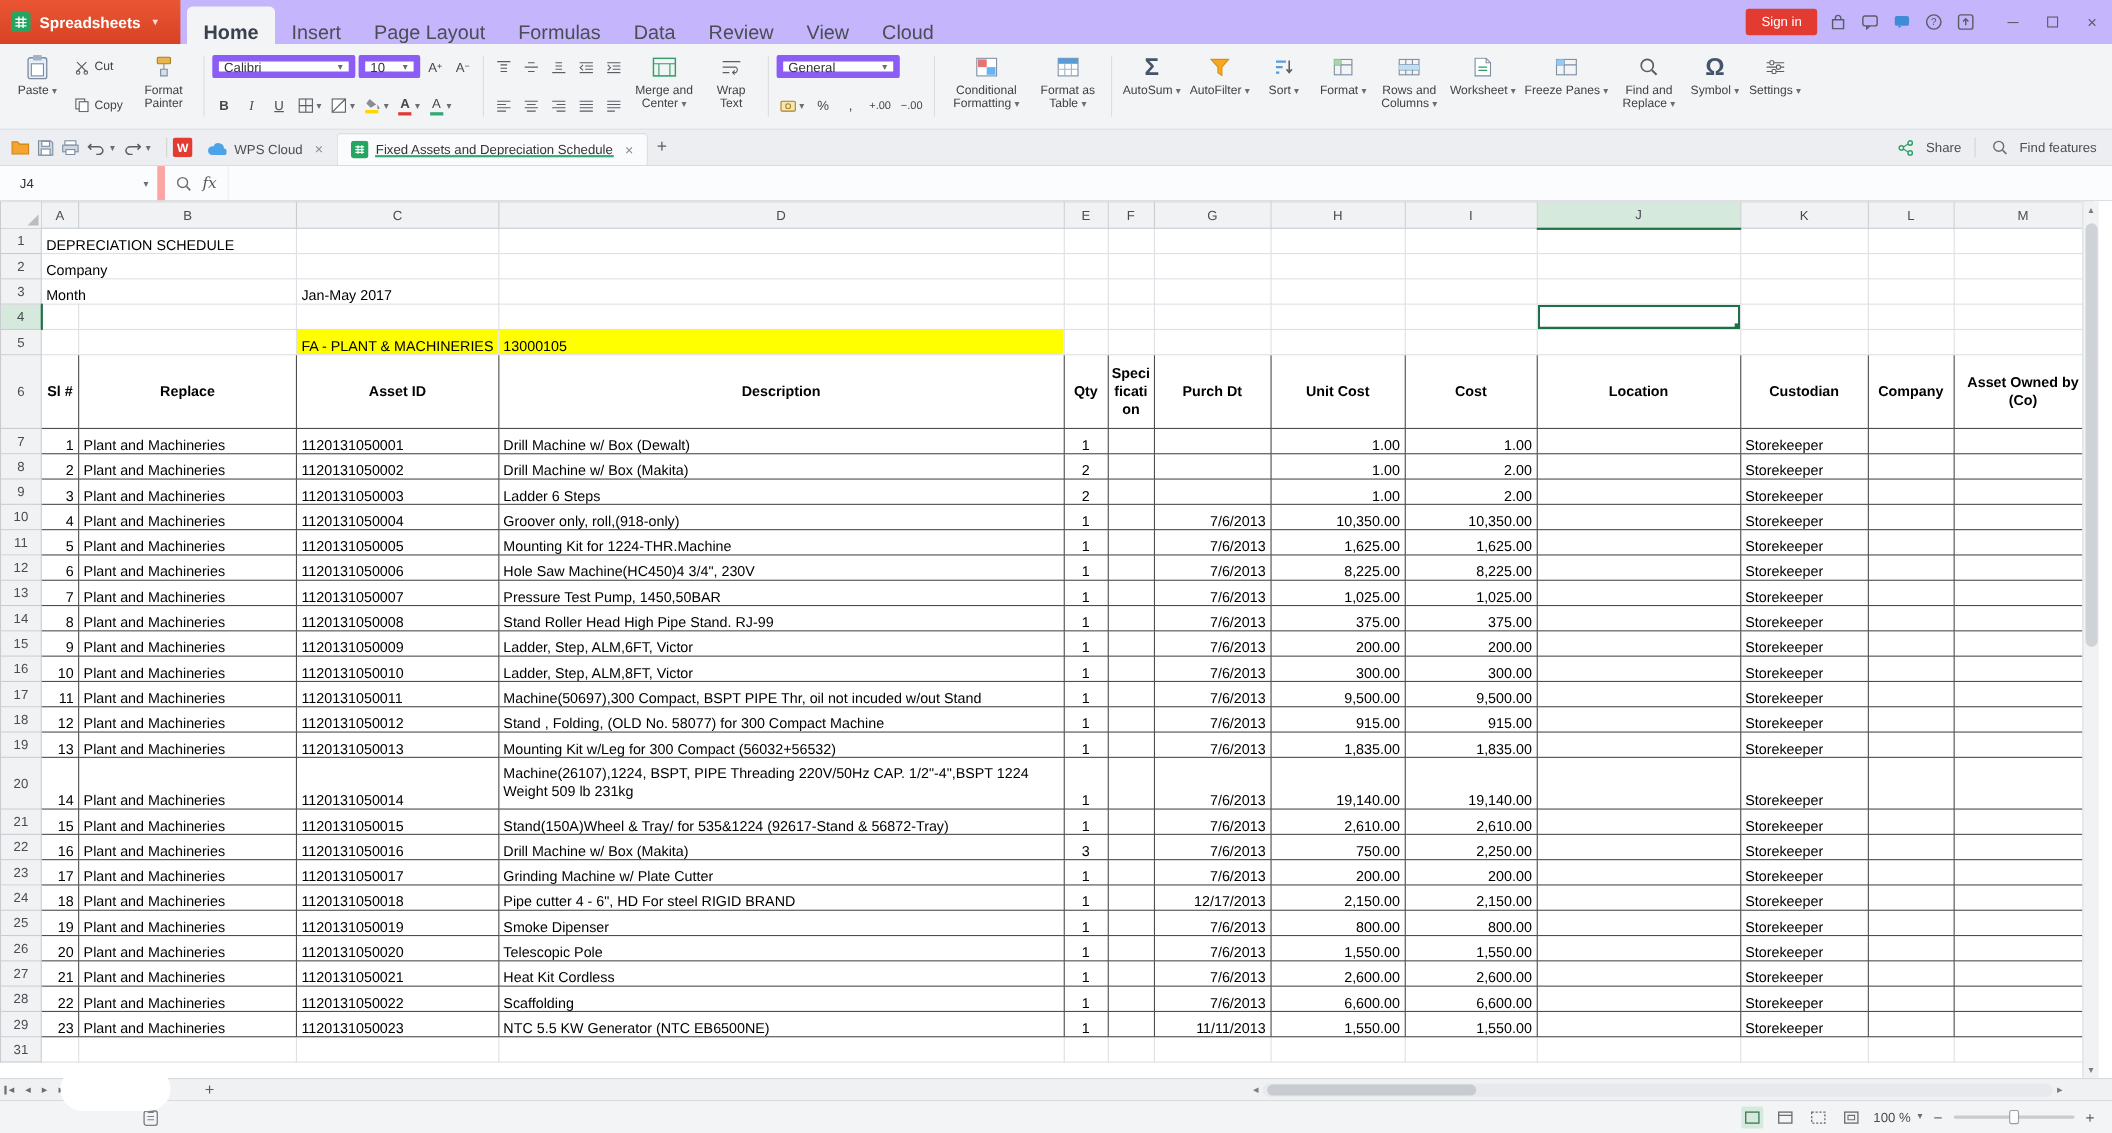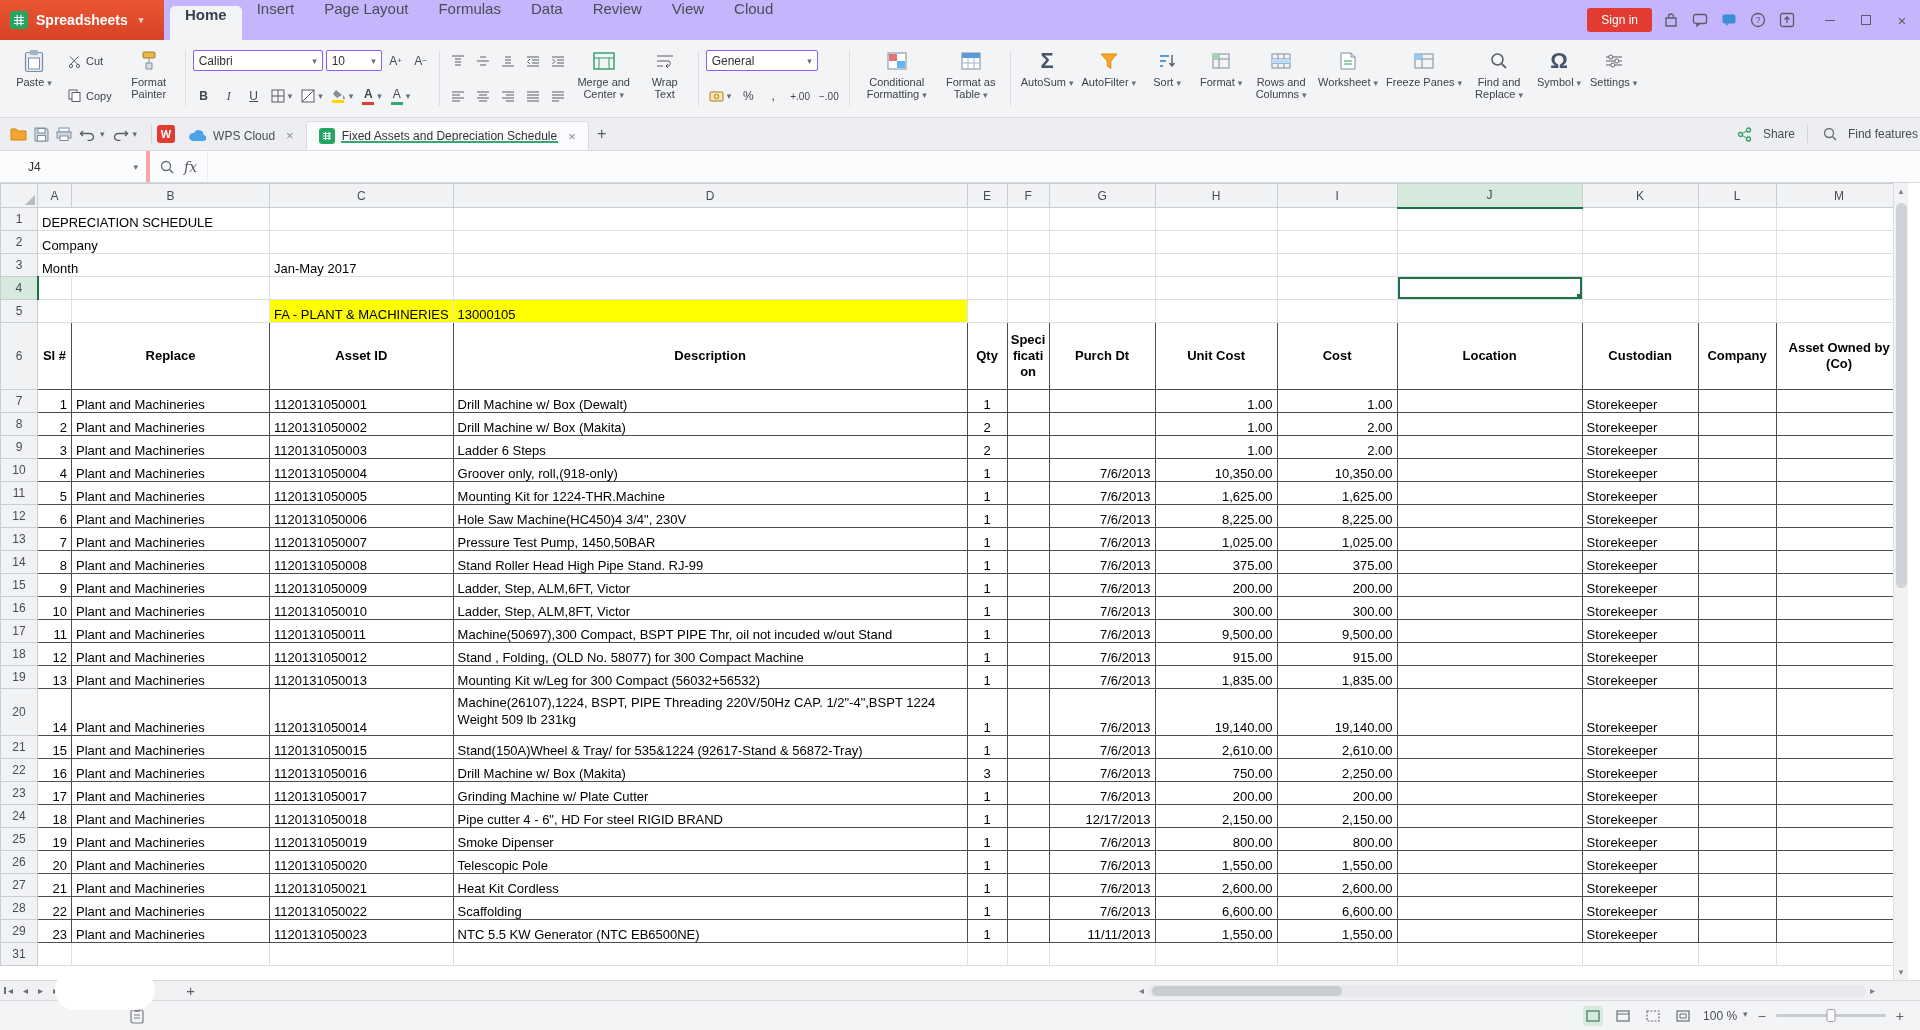"Home" .menu-item { align-items: flex-start -> flex-end; font-size: 15px -> 18px }
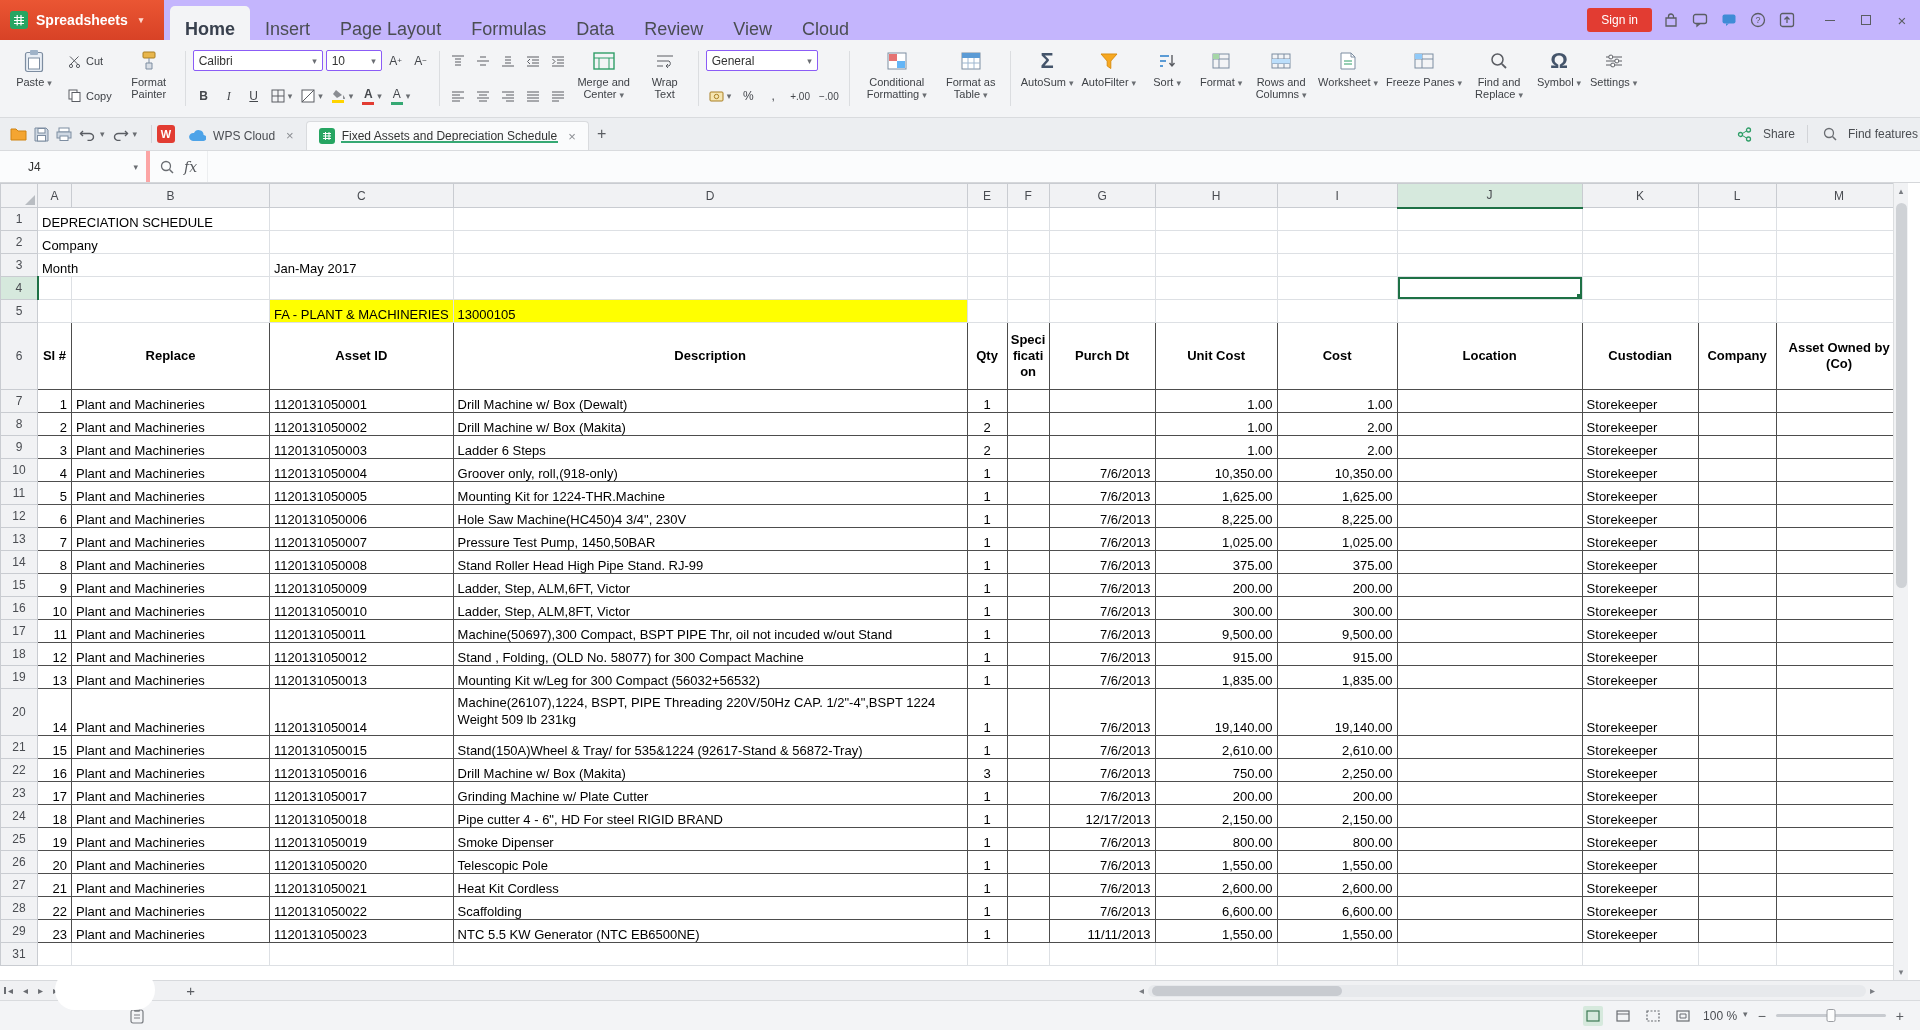"Calibri" .selbox { border: 1px solid #8b5cf6 -> 6px solid #8b5cf6 }
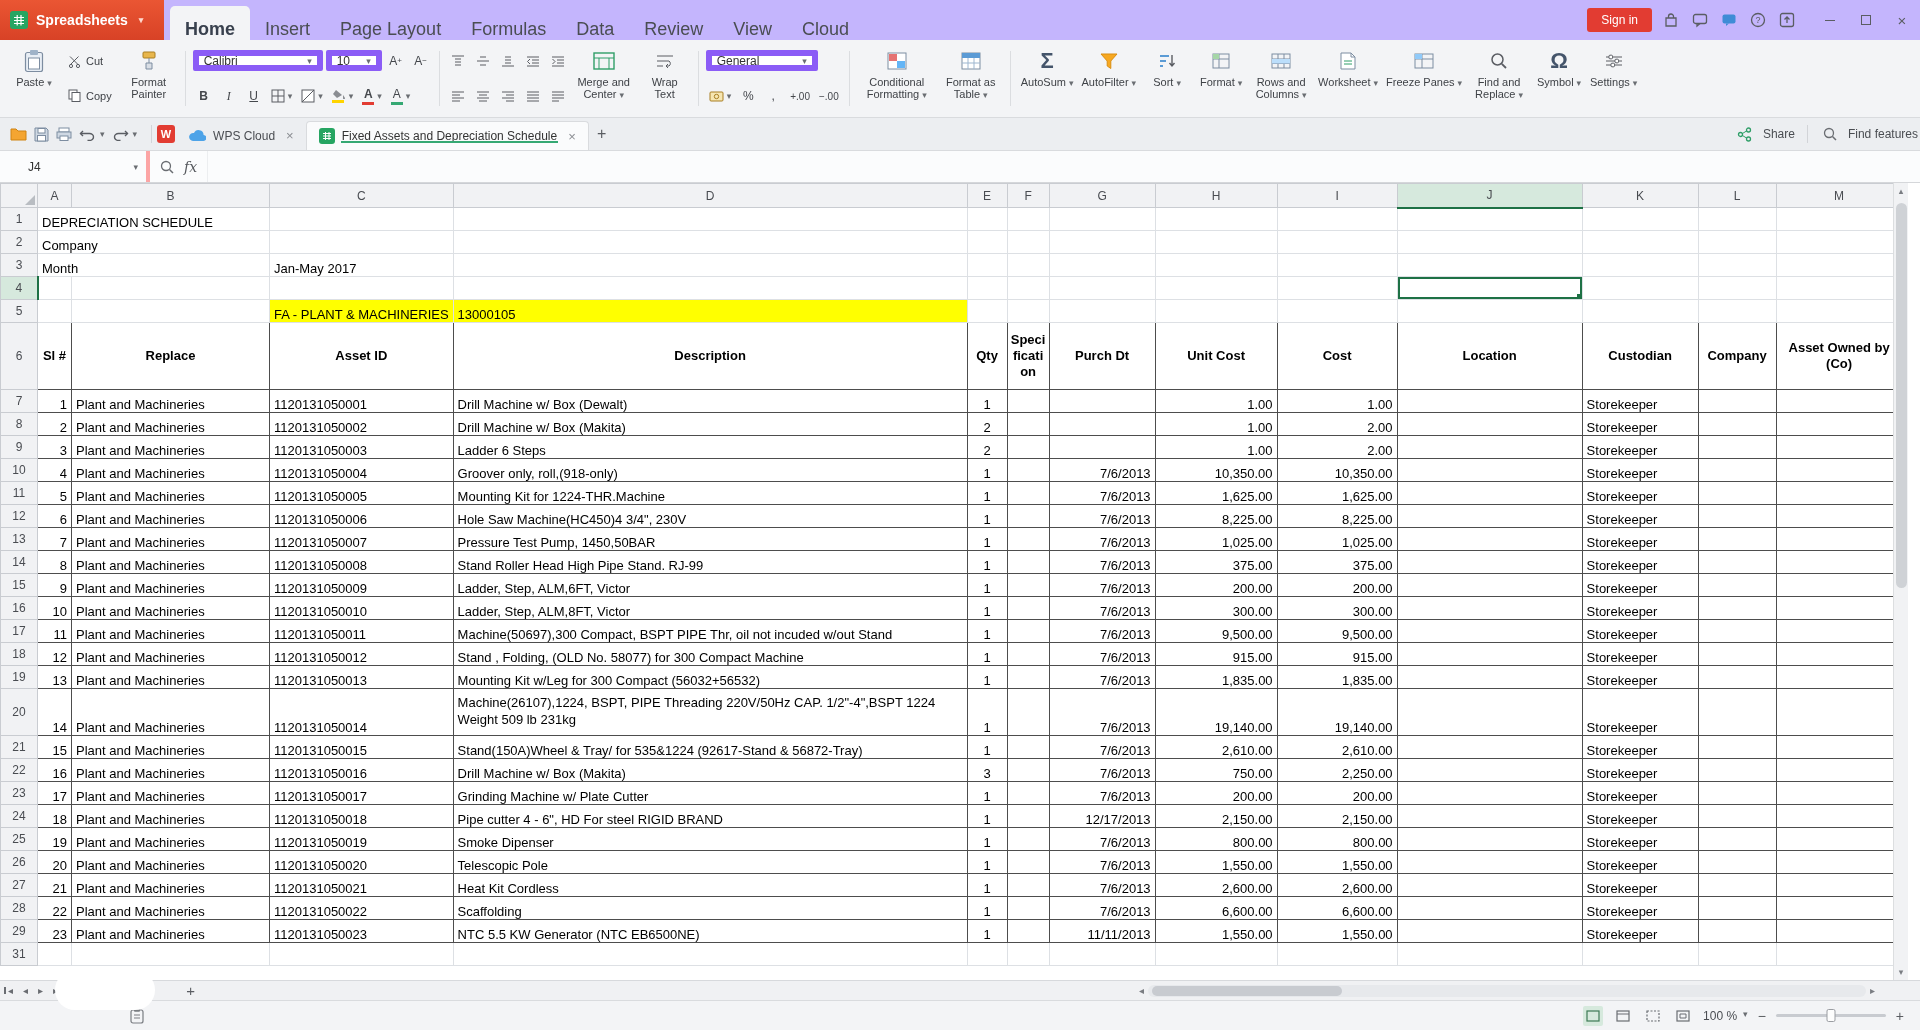"Share" .docbar-right { padding-right: 2px -> 14px }
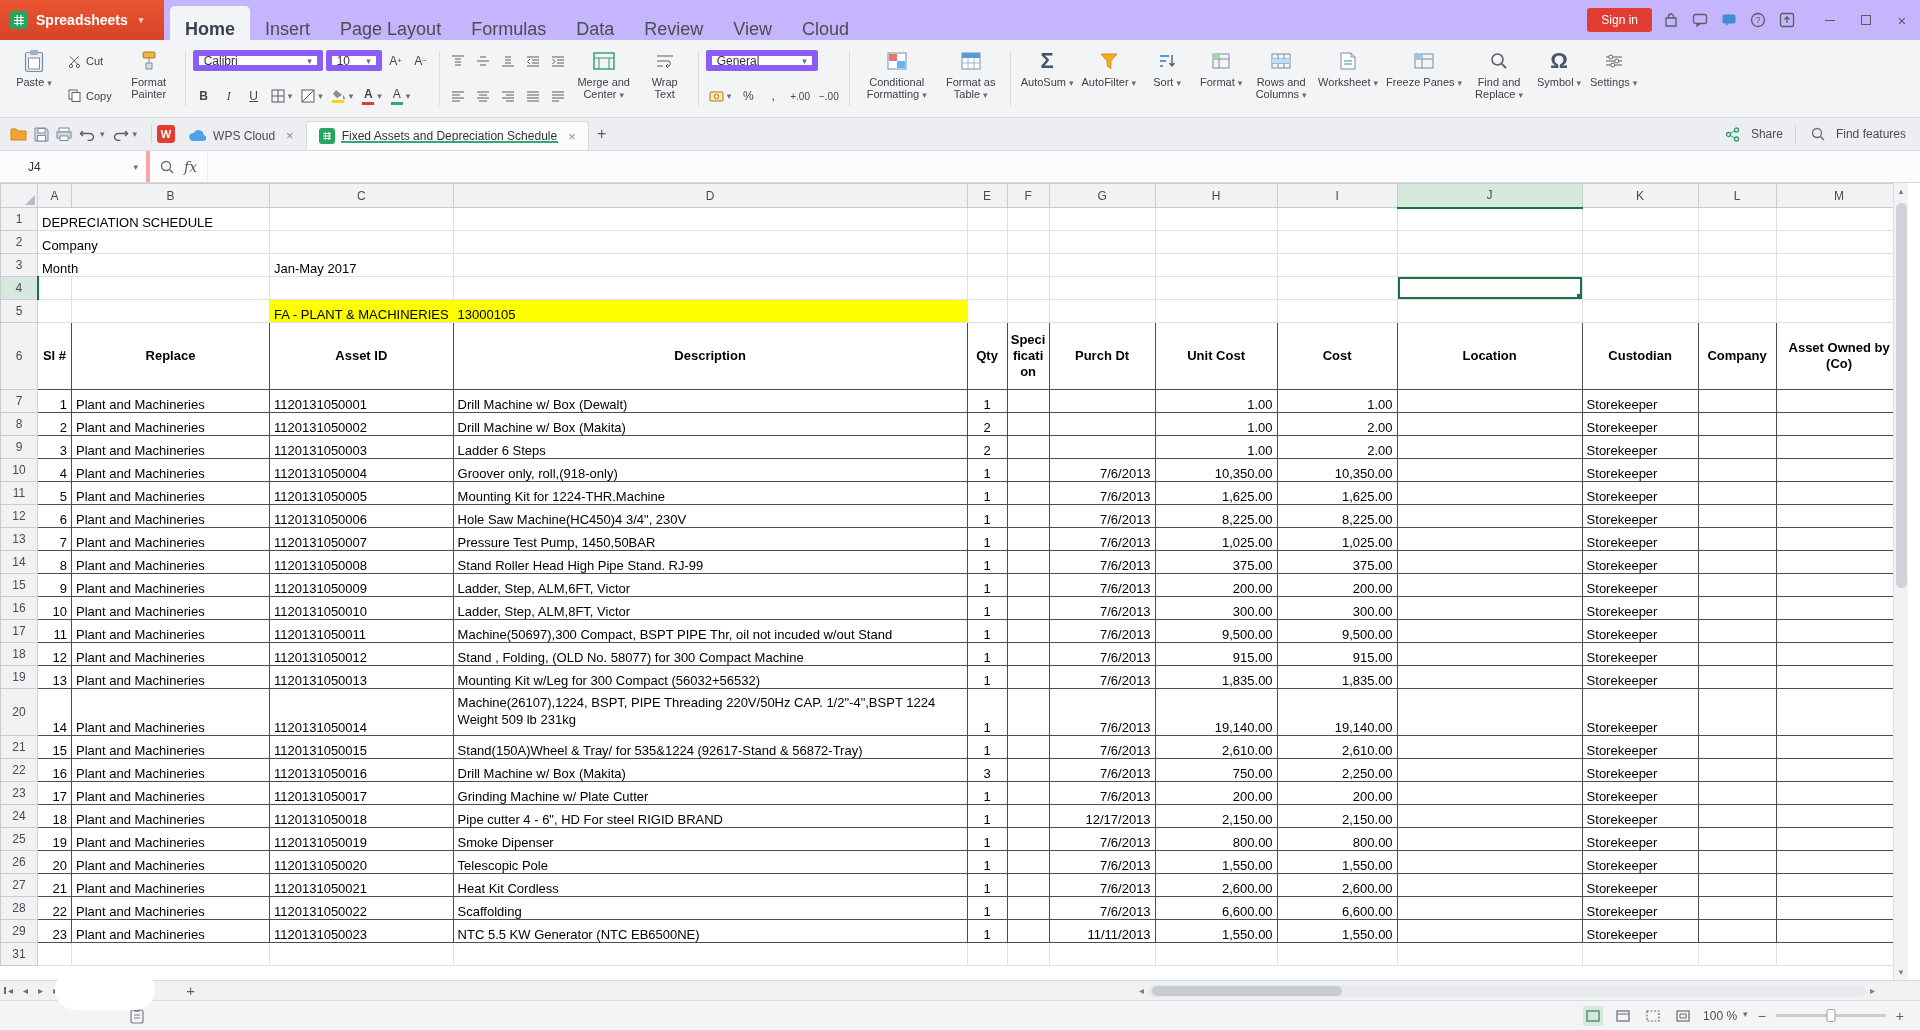"J4" .namebox { border-right: 4px solid #fca5a5 -> 7px solid #fca5a5; padding: 0 8px 0 28px -> 0 8px 0 18px }
